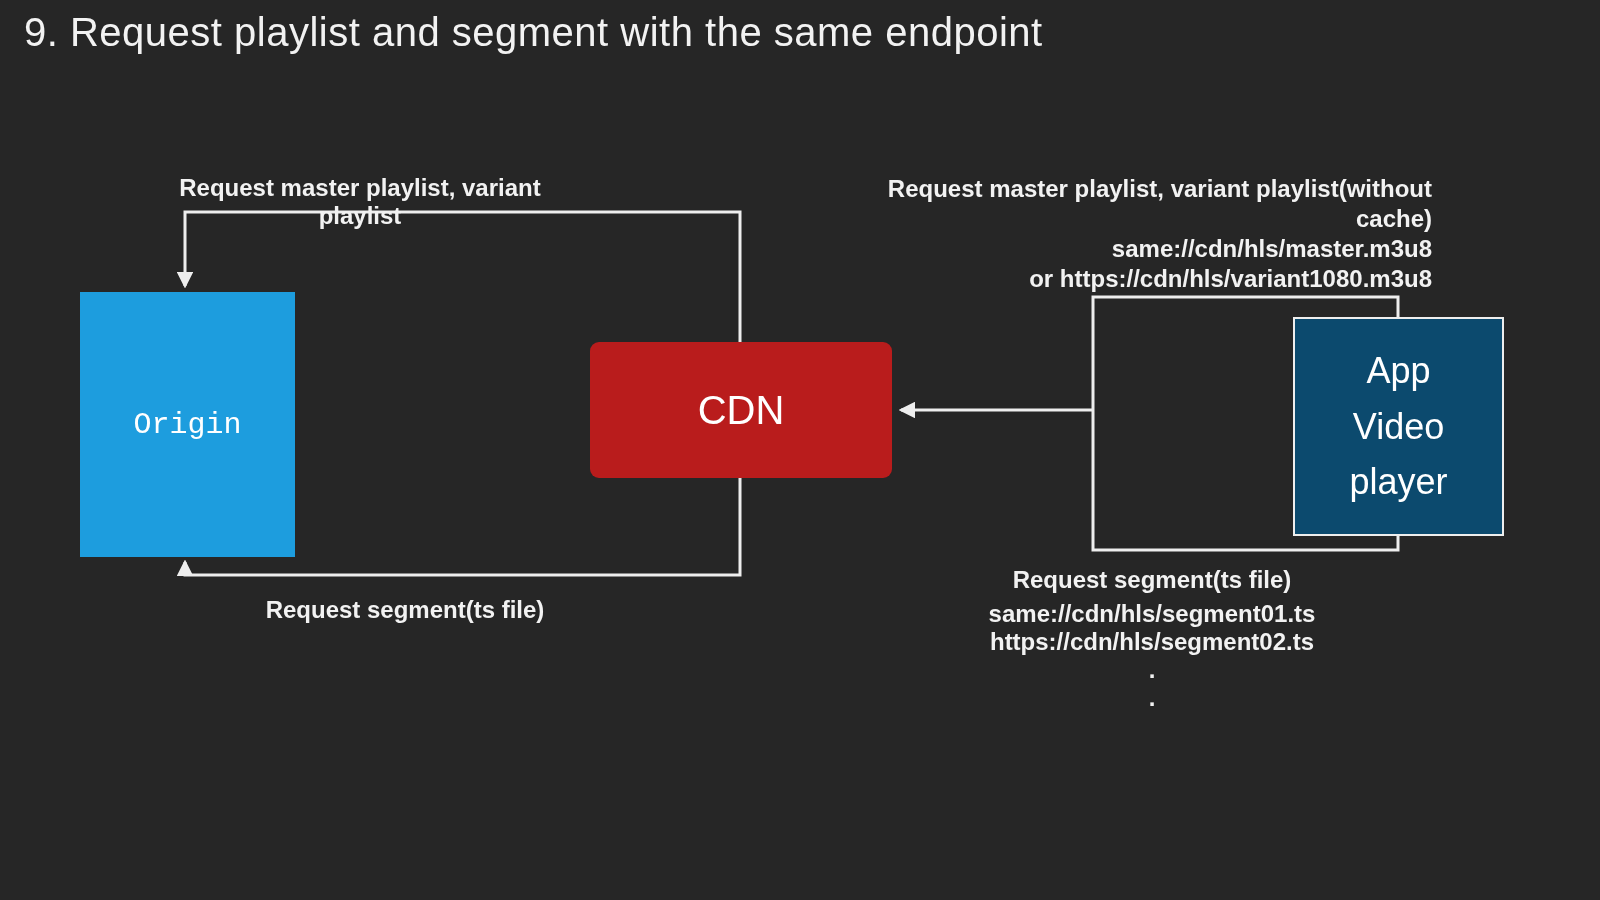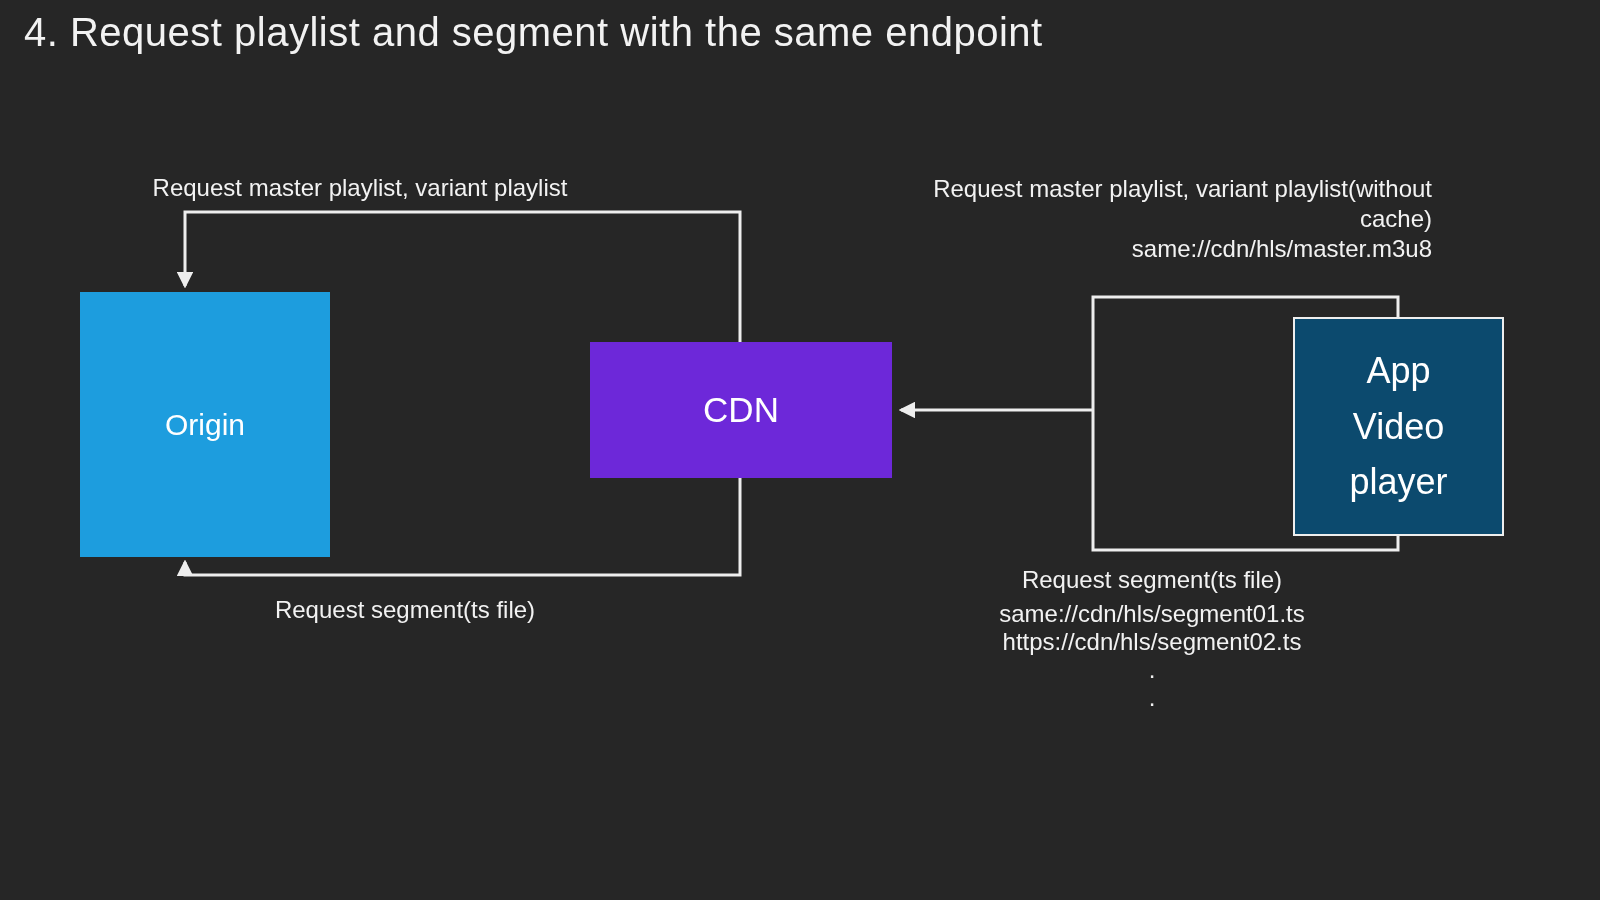"4. Request playlist and segment" div.title { text: 4 -> 9 }
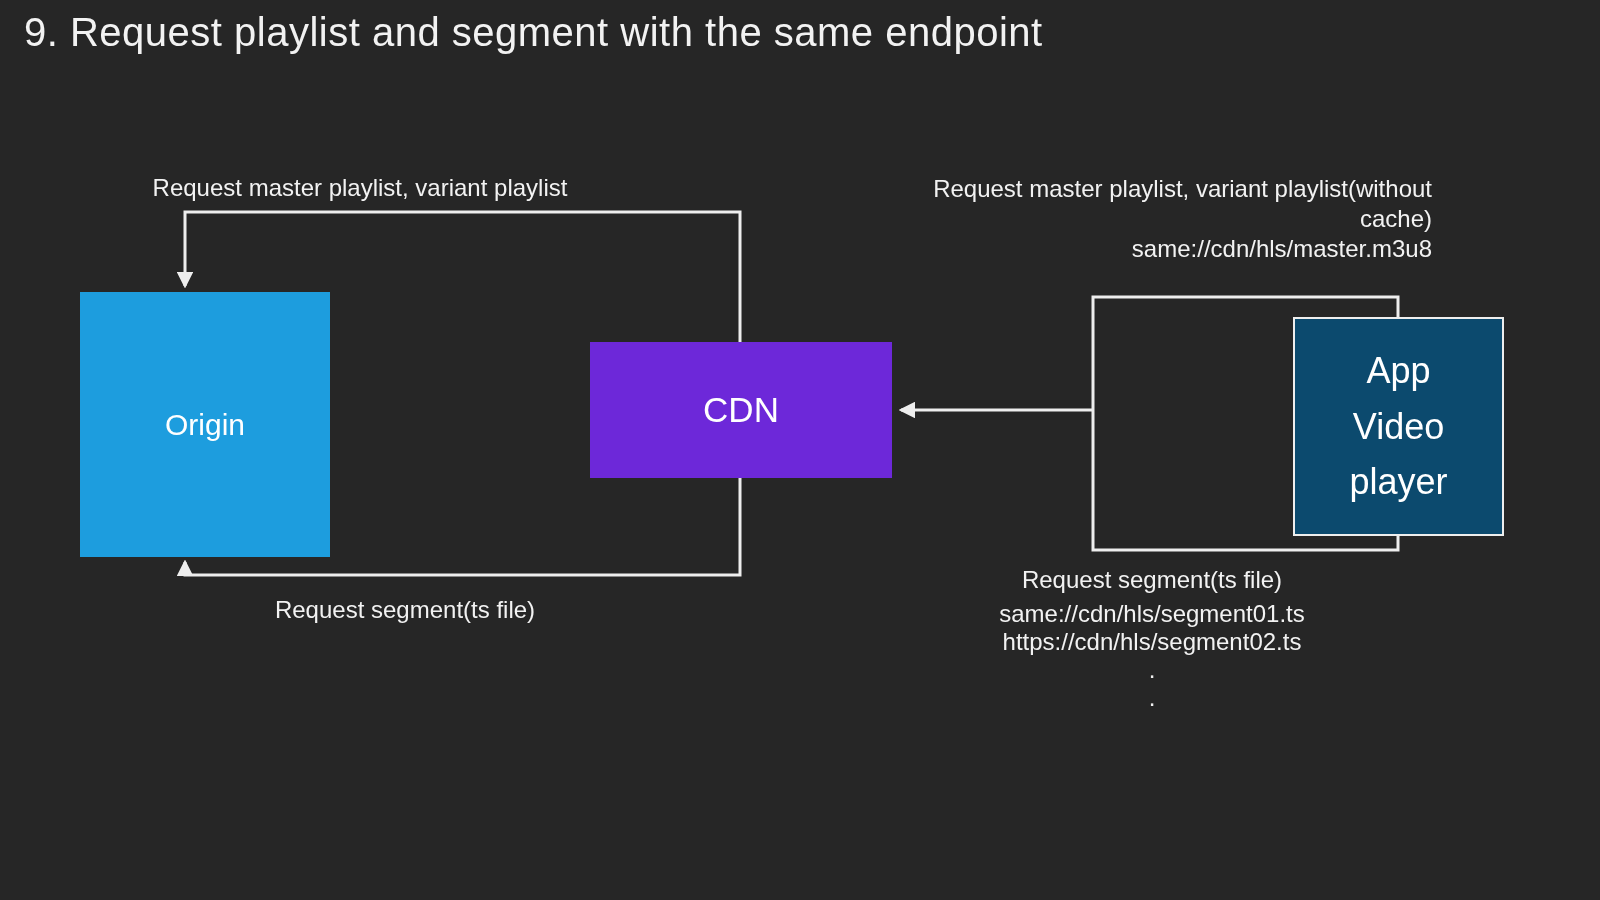"Request master playlist, variant" .label { font-weight: none -> bold }
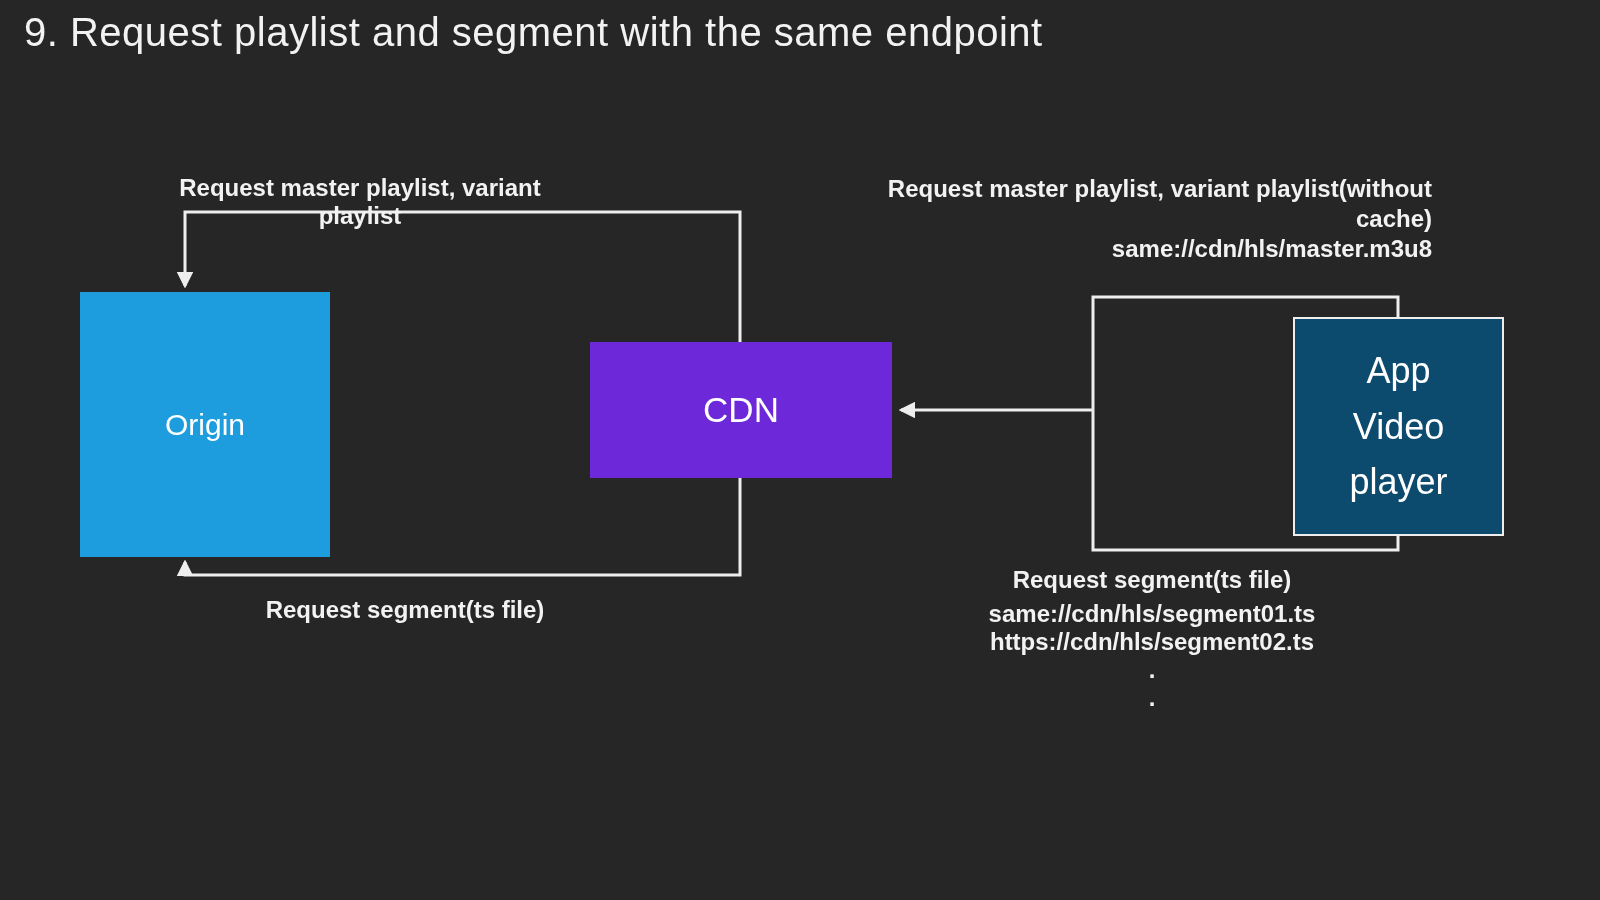"or https://cdn/hls/variant1080.m3u8" div { html: none -> <div>or https://cdn/hls/variant1080.m3u8</div> }
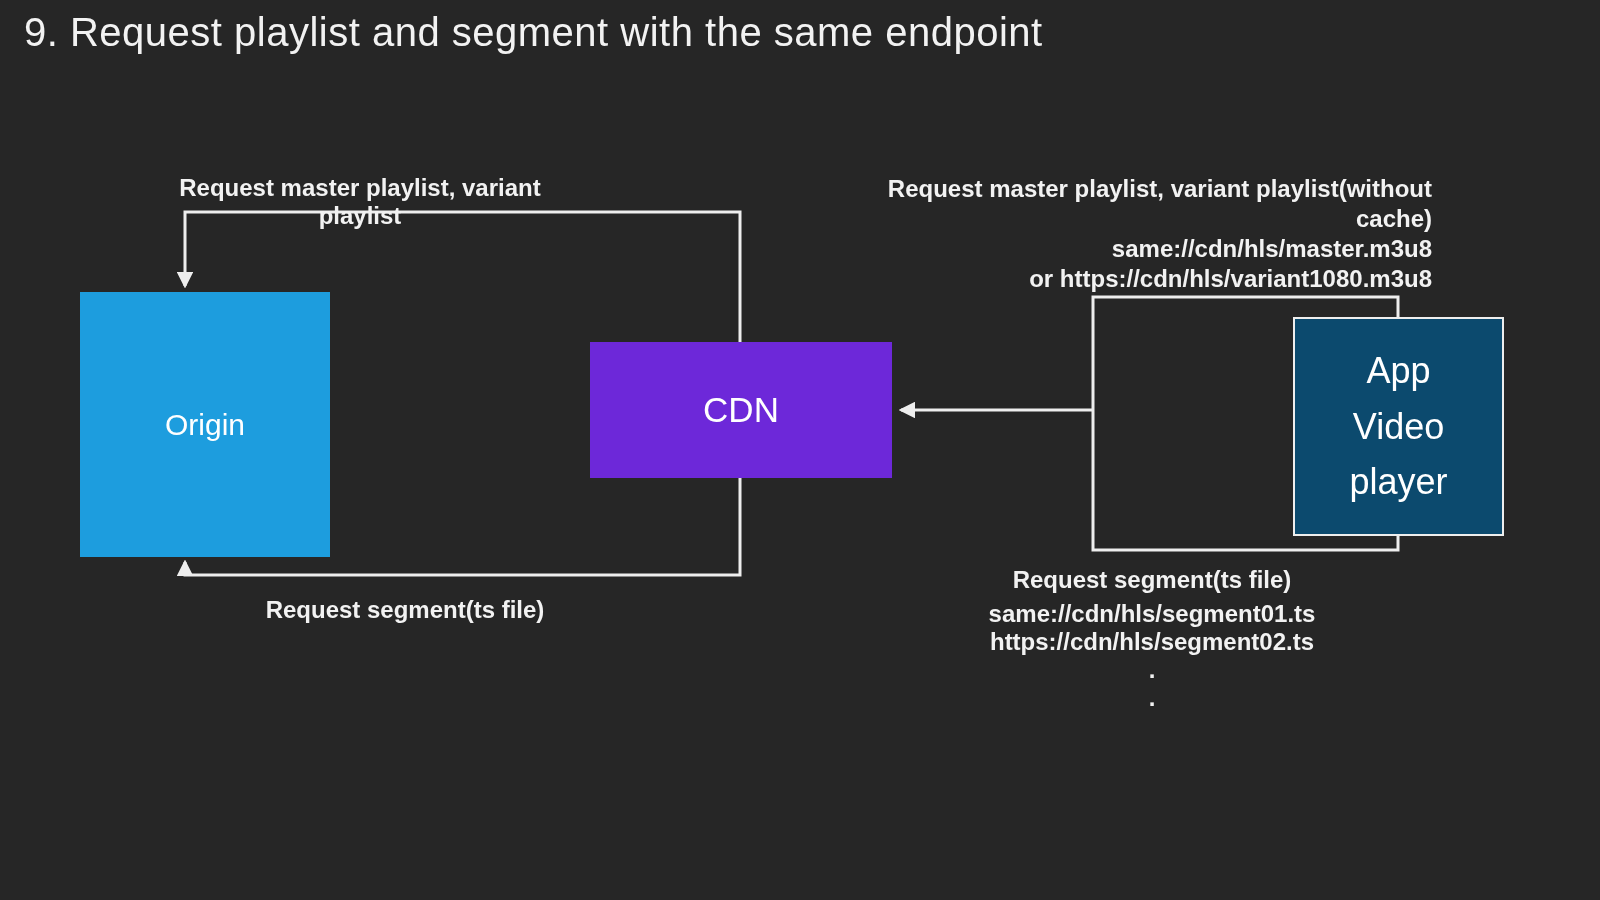"Origin" .node-origin { font-family: none -> Liberation Mono, monospace; width: 250px -> 215px }
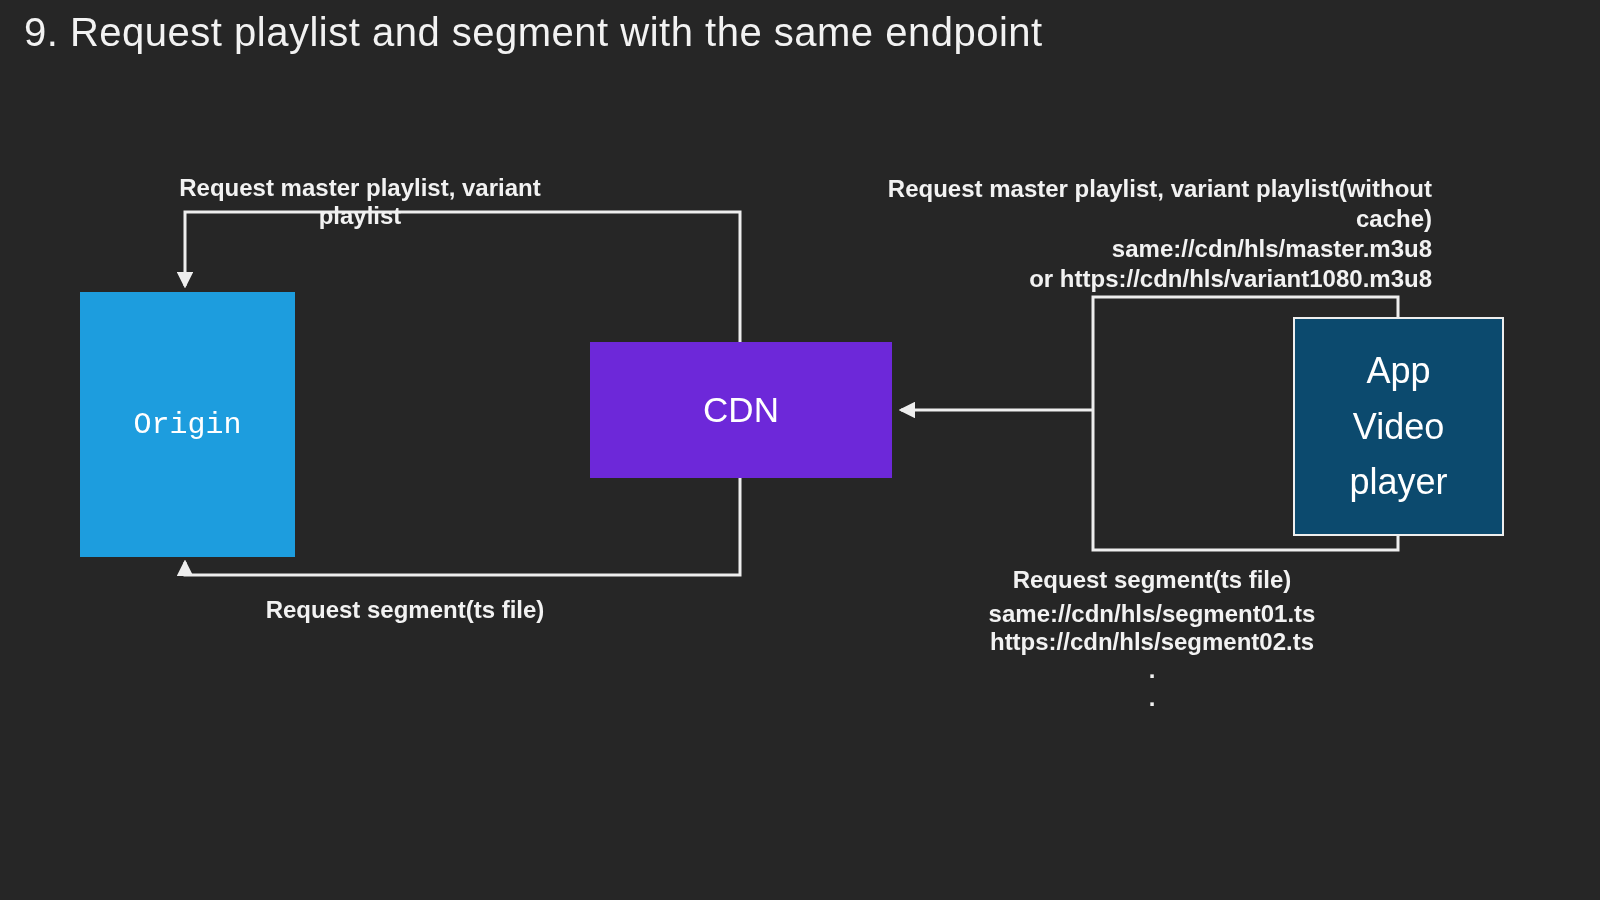"CDN" .node-cdn { background: #6d28d9 -> #b91c1c; border-radius: none -> 9px; font-size: 35px -> 40px }
